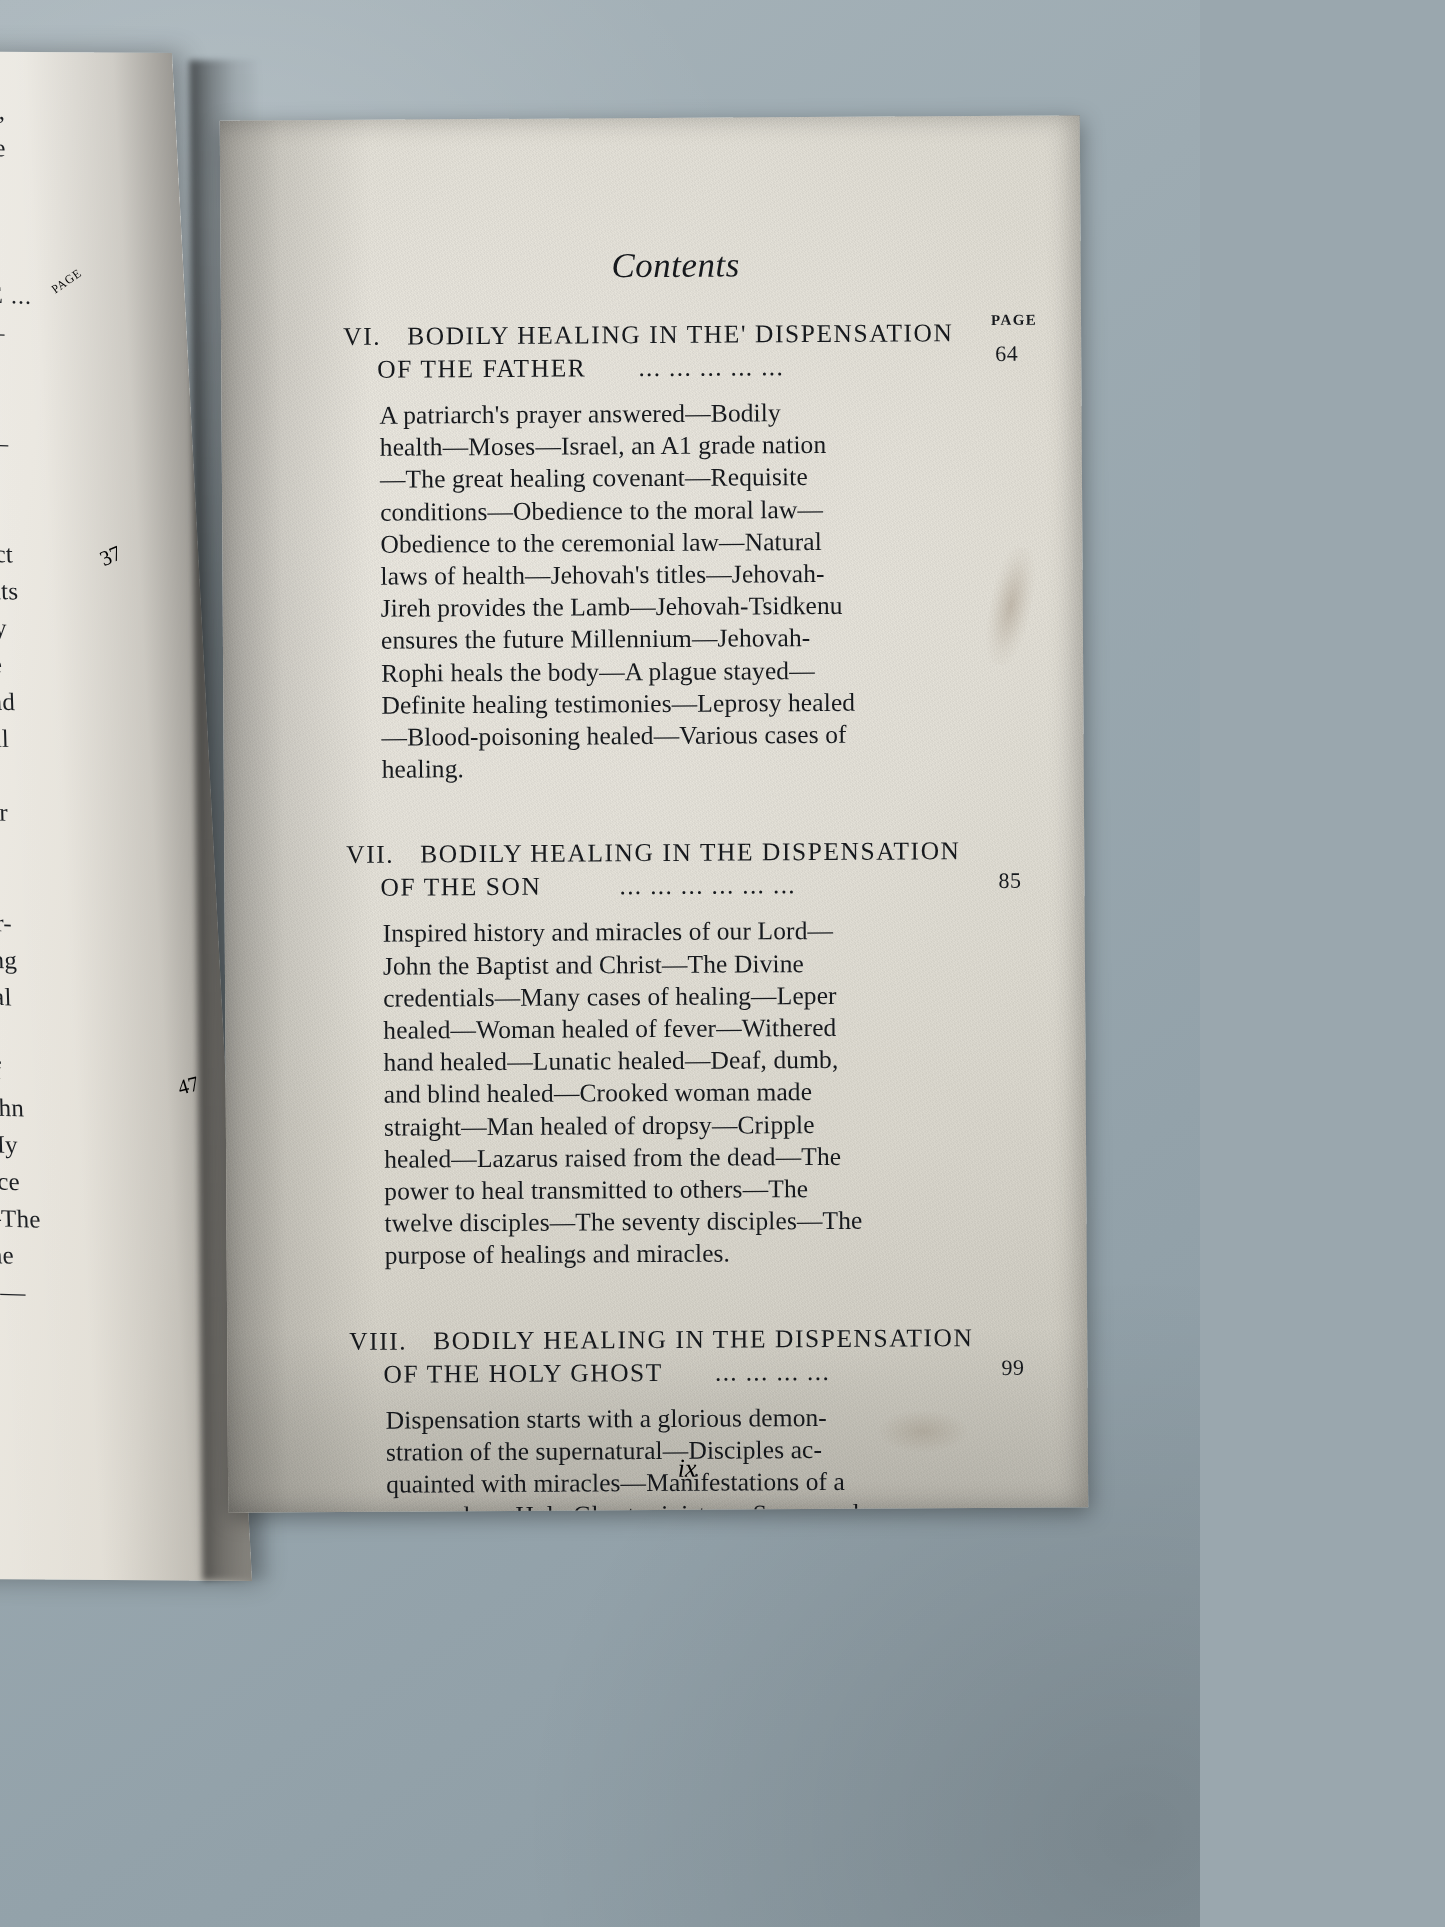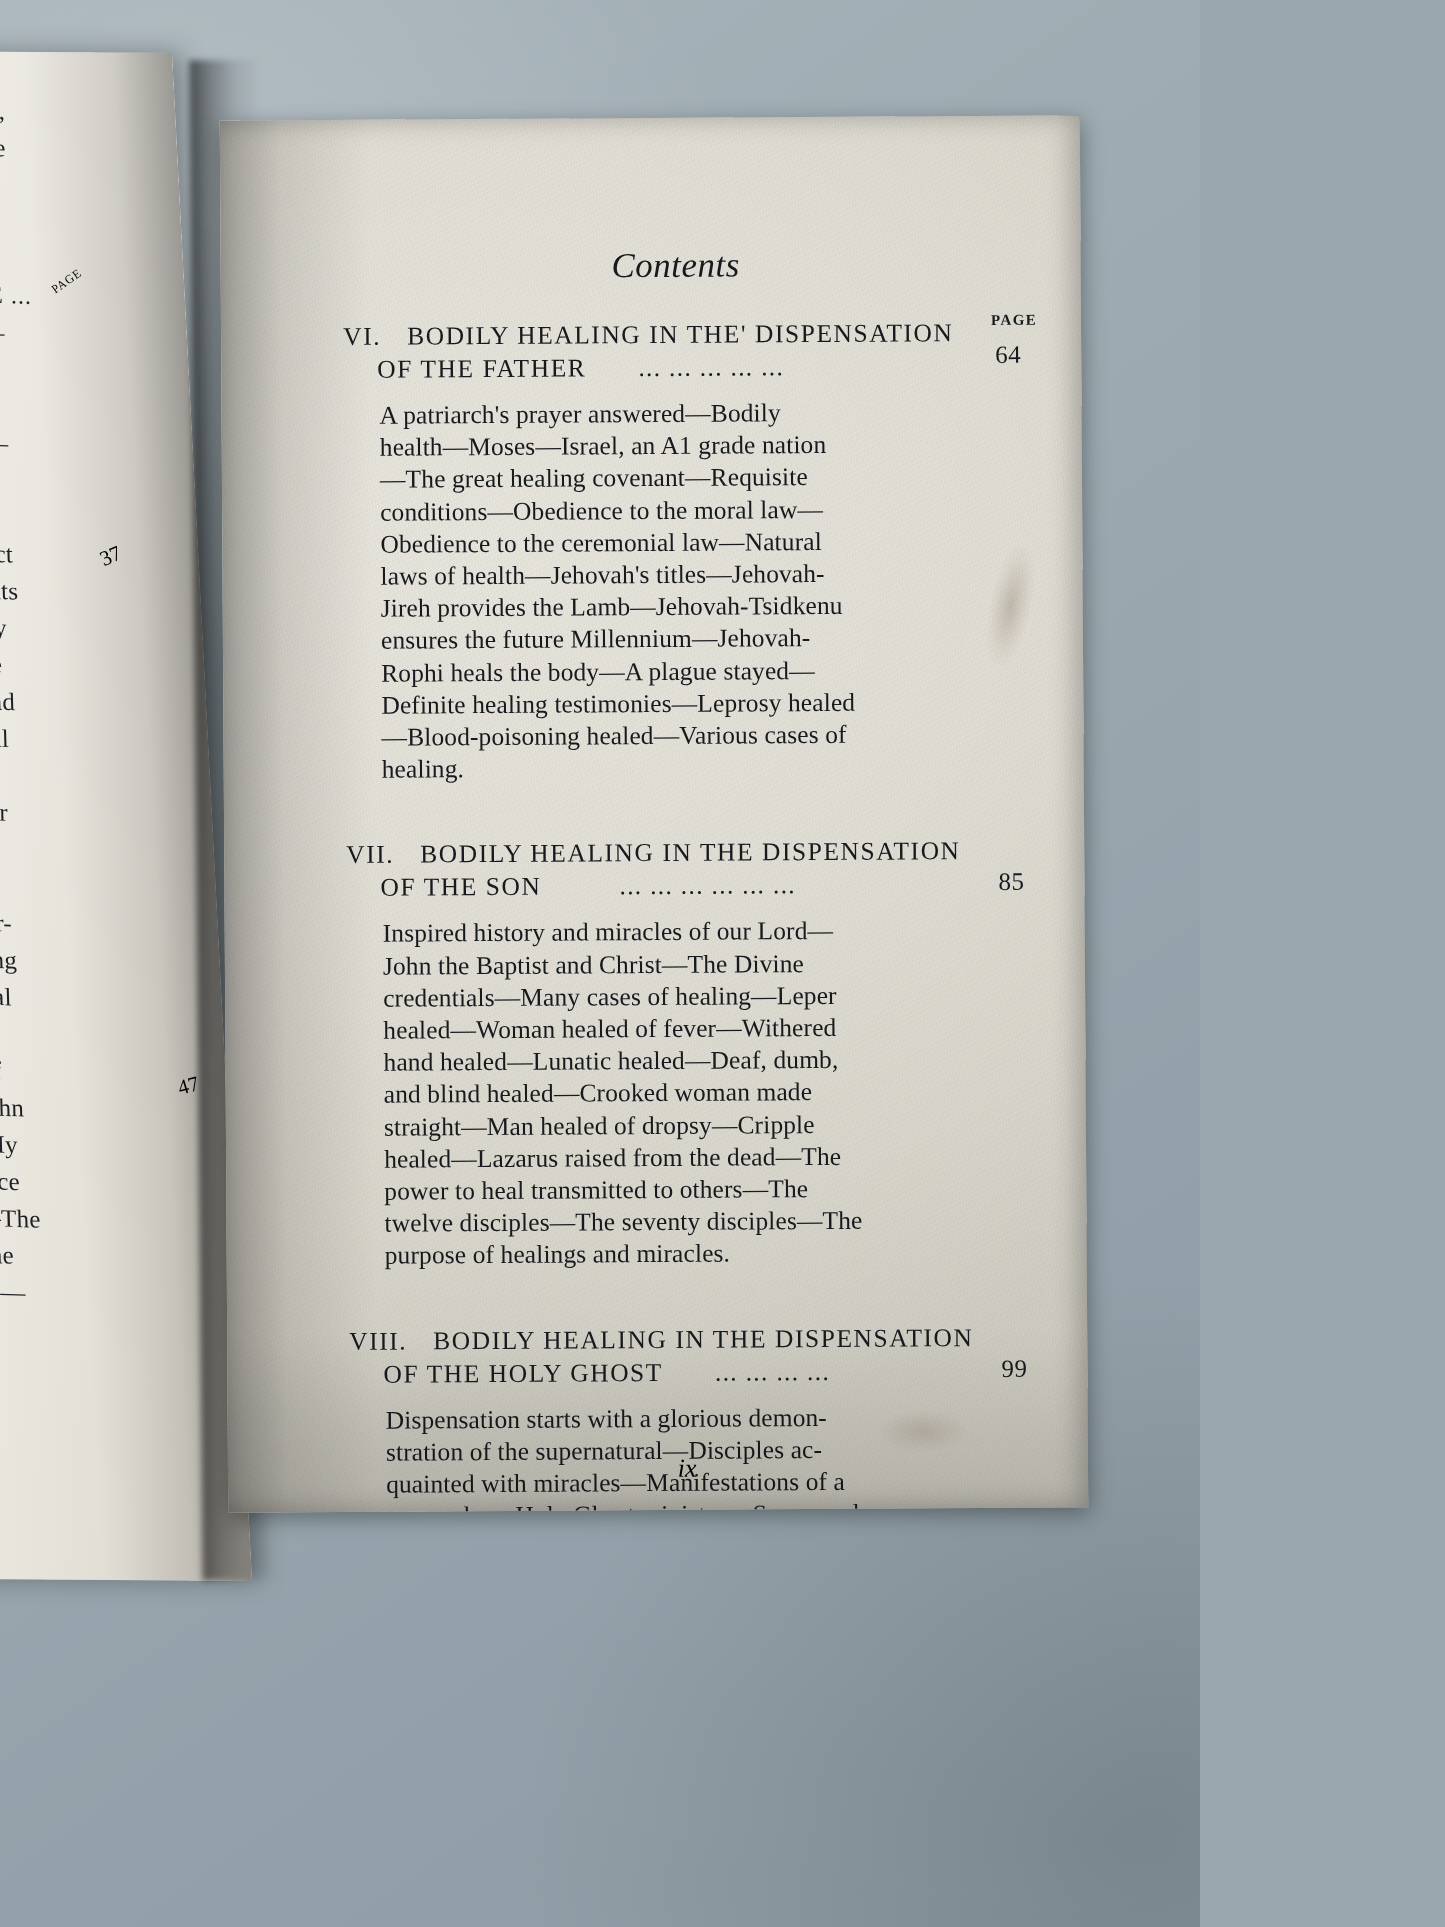"64" .page-num { font-size: 25px -> 22px }
